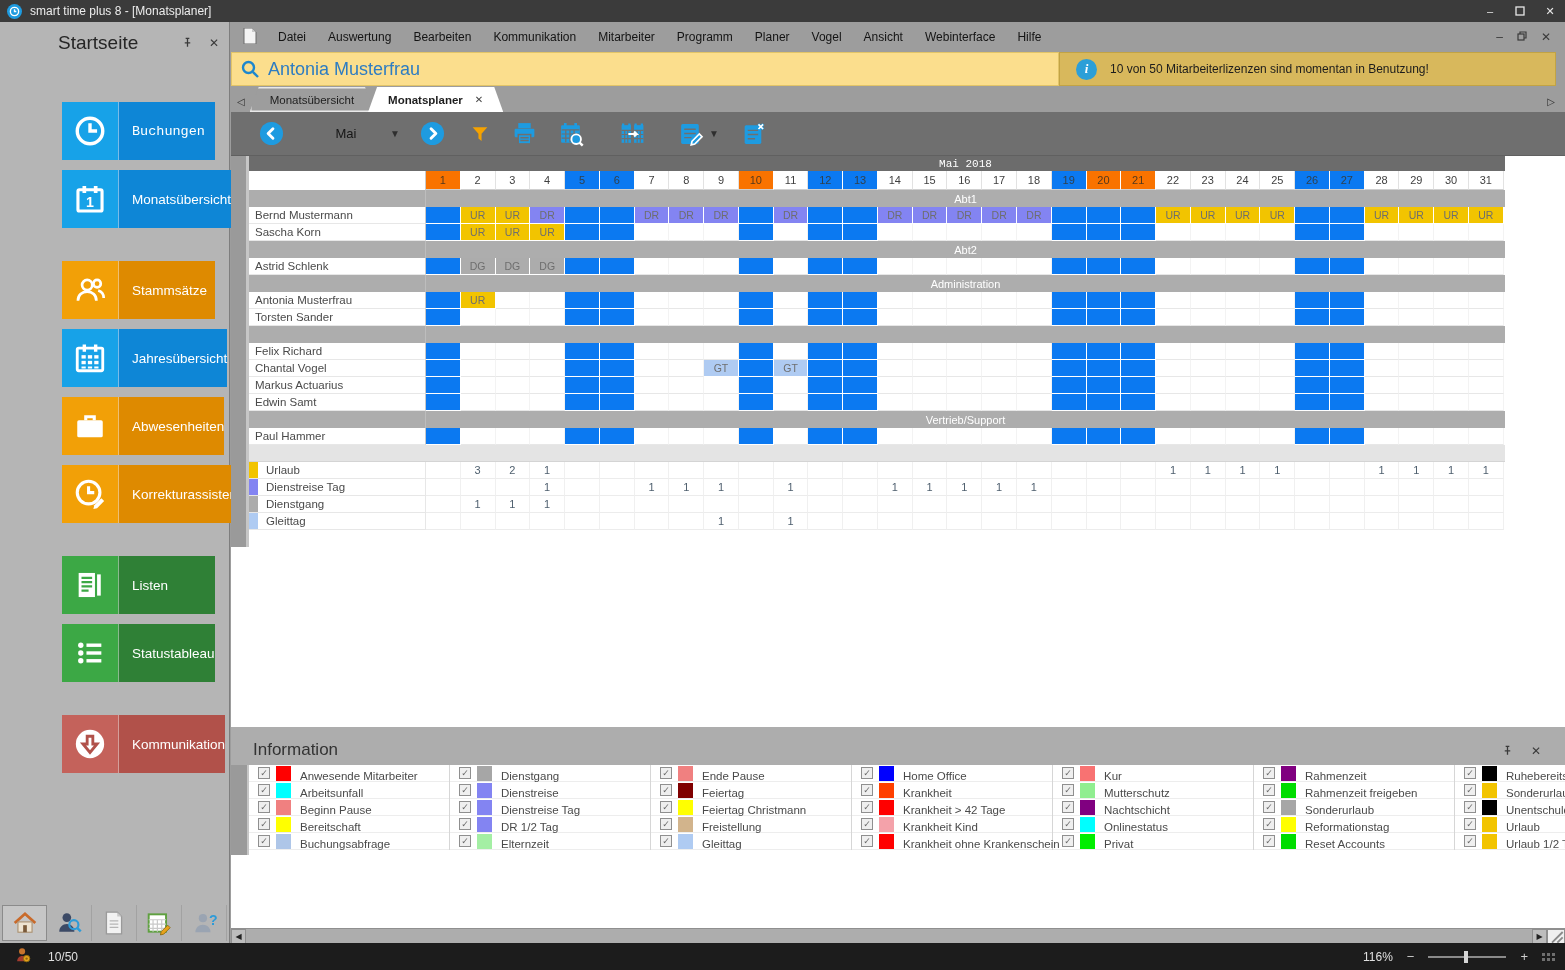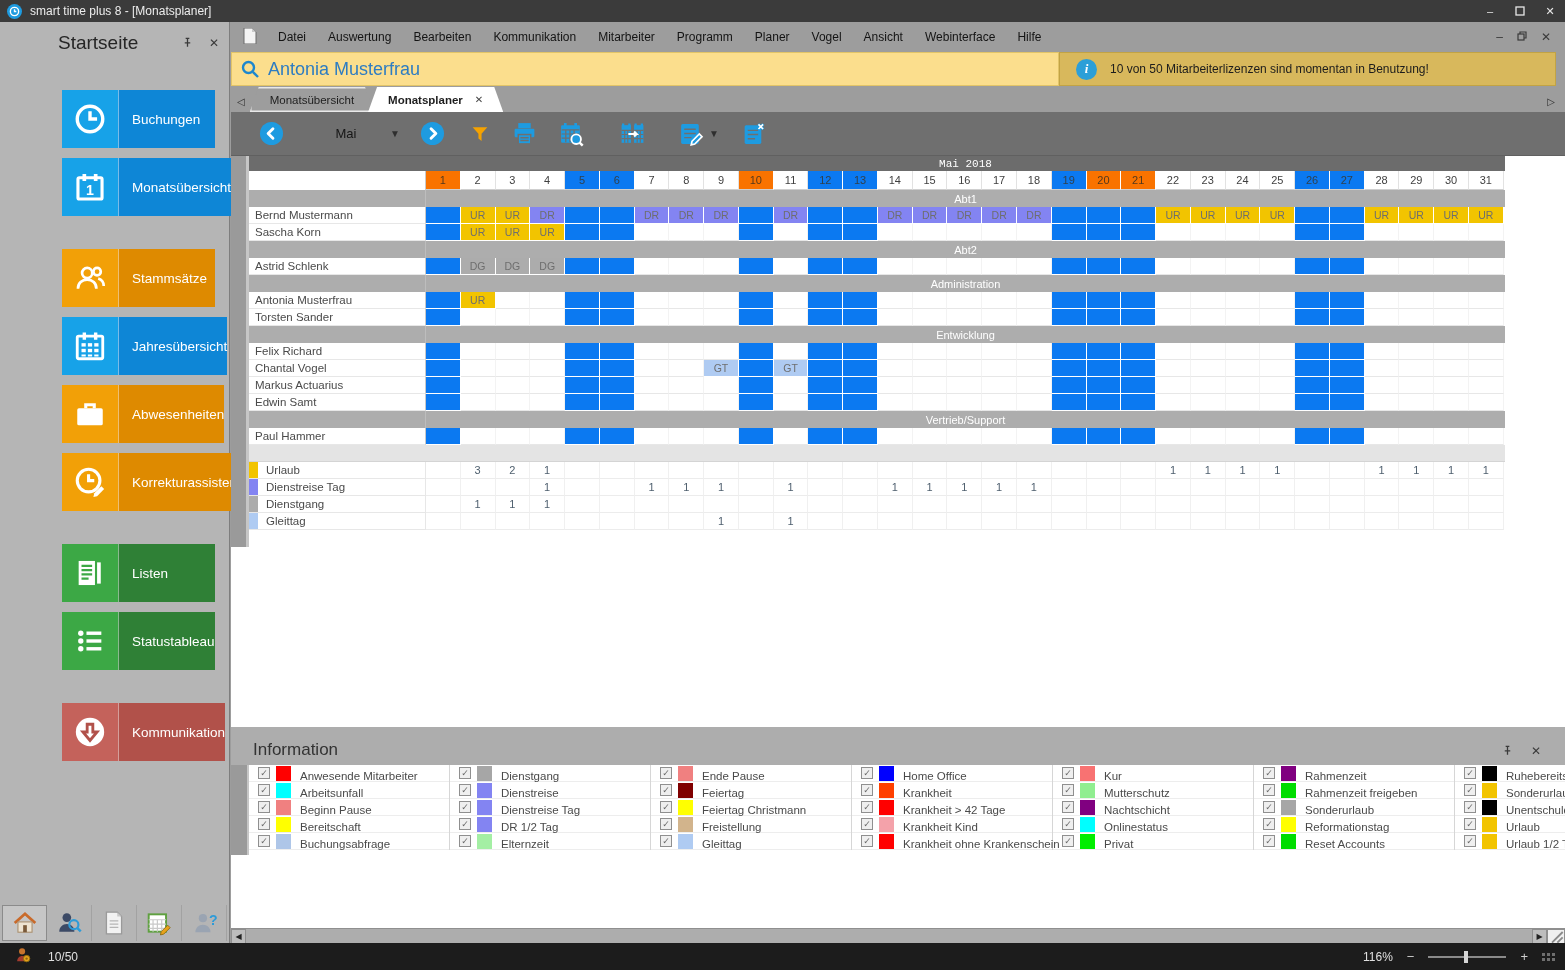"Buchungen" .side-btn:first-child { font-family: none -> Liberation Mono, monospace; margin-top: 4px -> 16px }
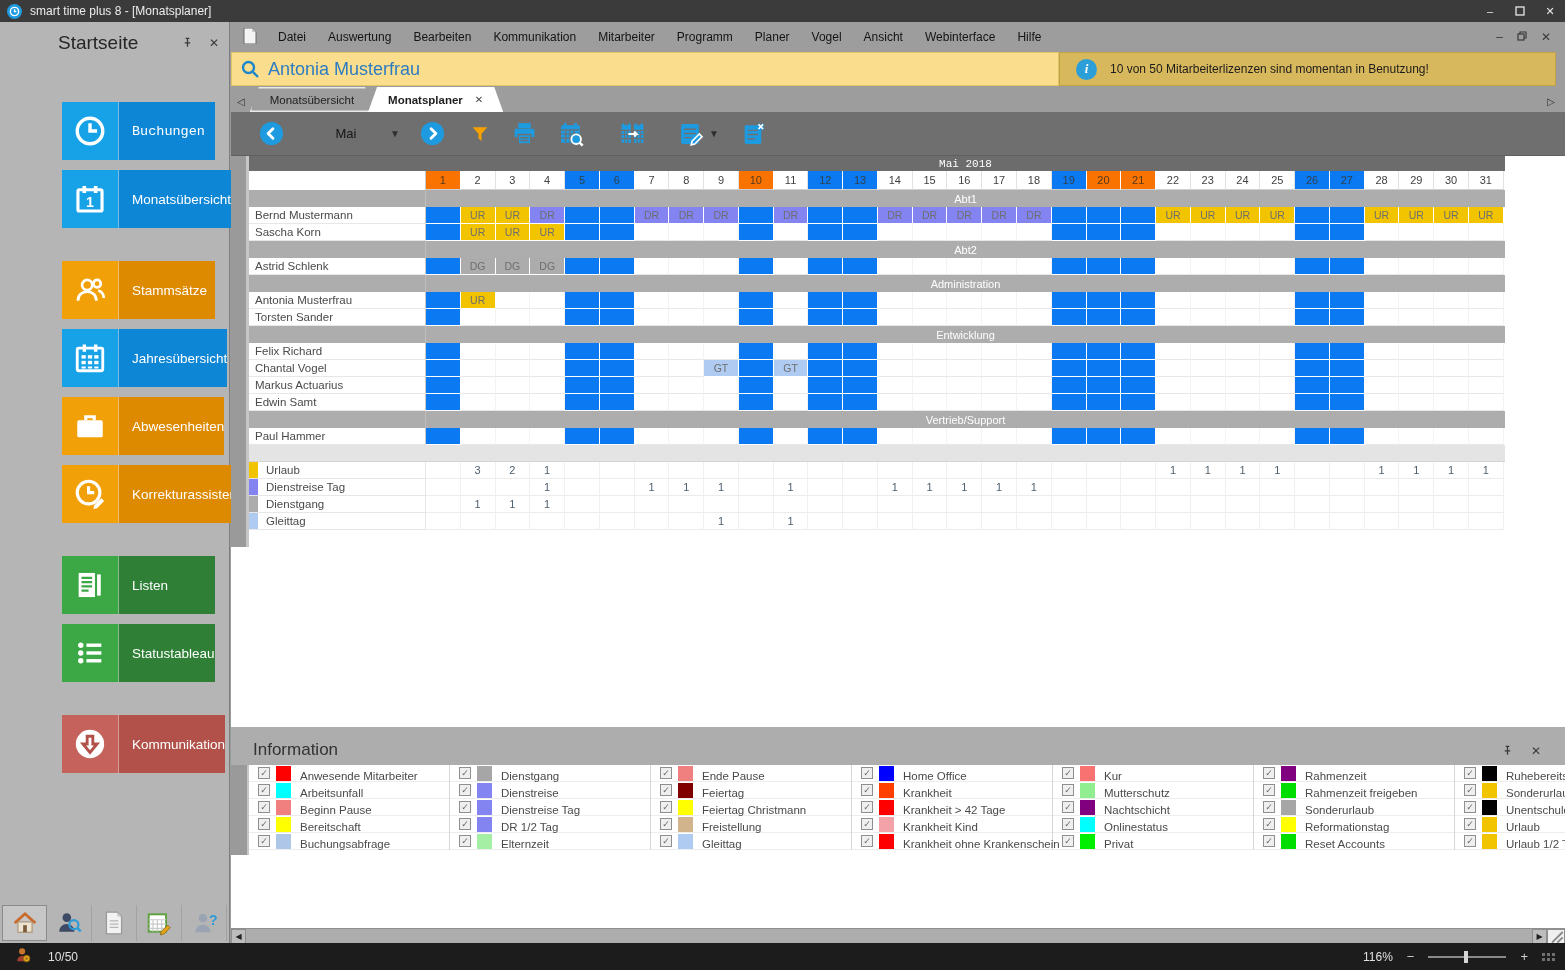"Entwicklung" div.gspan { html: <div>Entwicklung</div> -> none }
